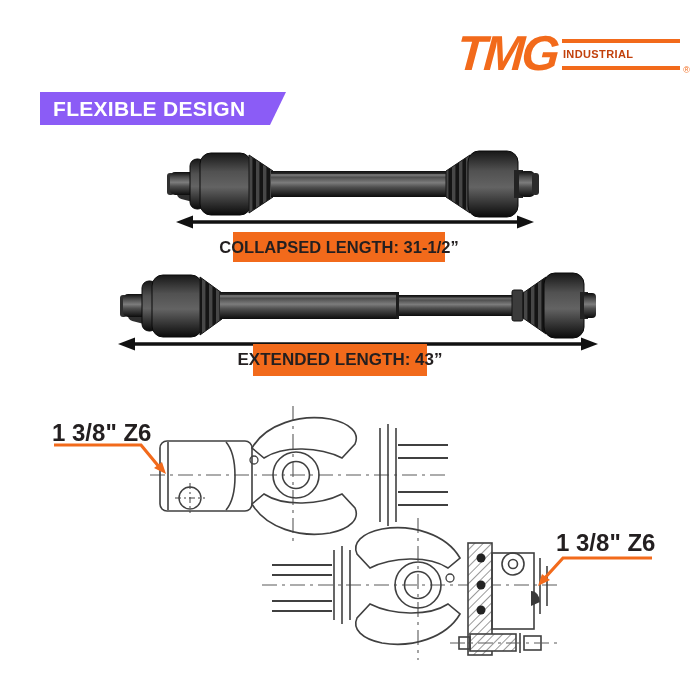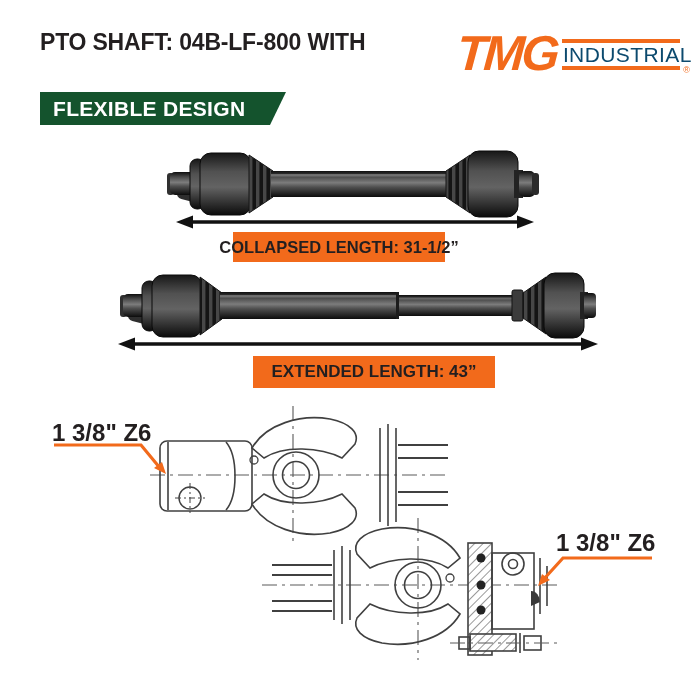"PTO SHAFT: 04B-LF-800 WITH" div { html: <div>PTO SHAFT: 04B-LF-800 WITH</div> -> none }
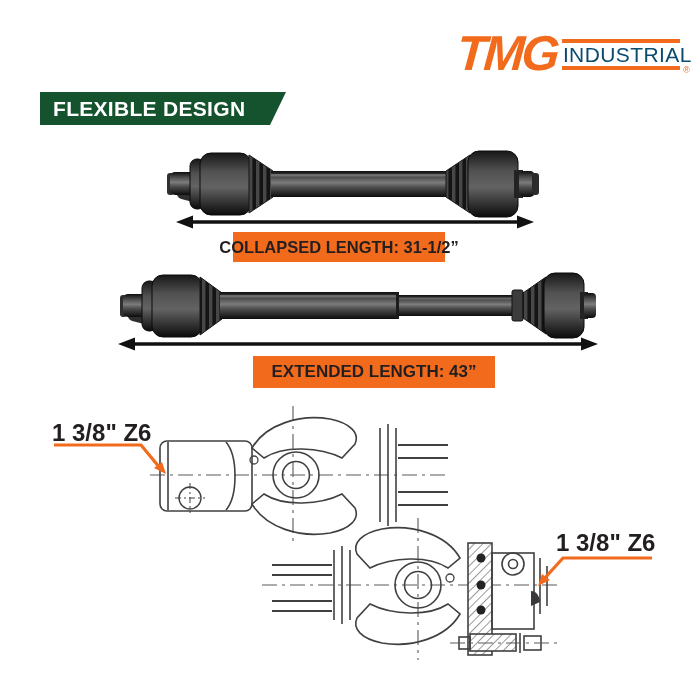"INDUSTRIAL" .logo-sub { color: #0c4a6e -> #c2410c; font-size: 21px -> 11px; font-weight: normal -> bold }
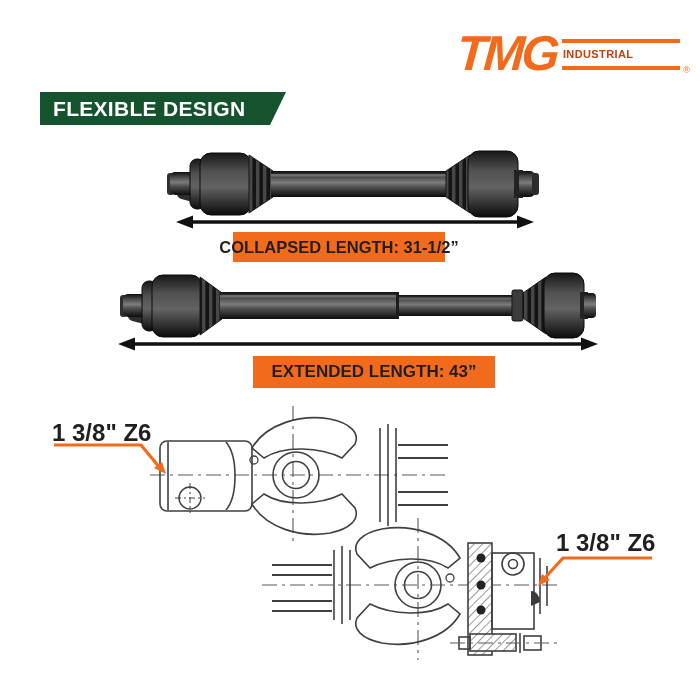"FLEXIBLE DESIGN" .badge { background: #14532d -> #8b5cf6 }
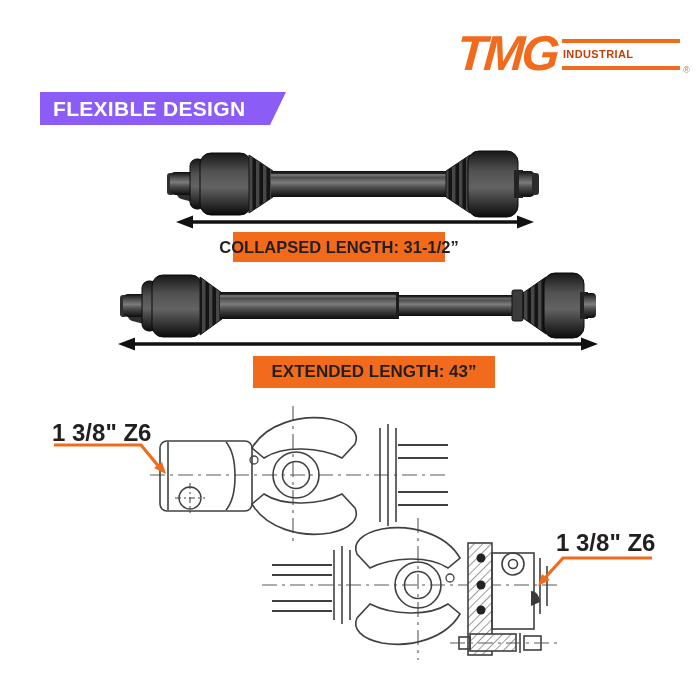"EXTENDED LENGTH: 43”" .meas-extended { top: 356px -> 344px; width: 242px -> 174px }
